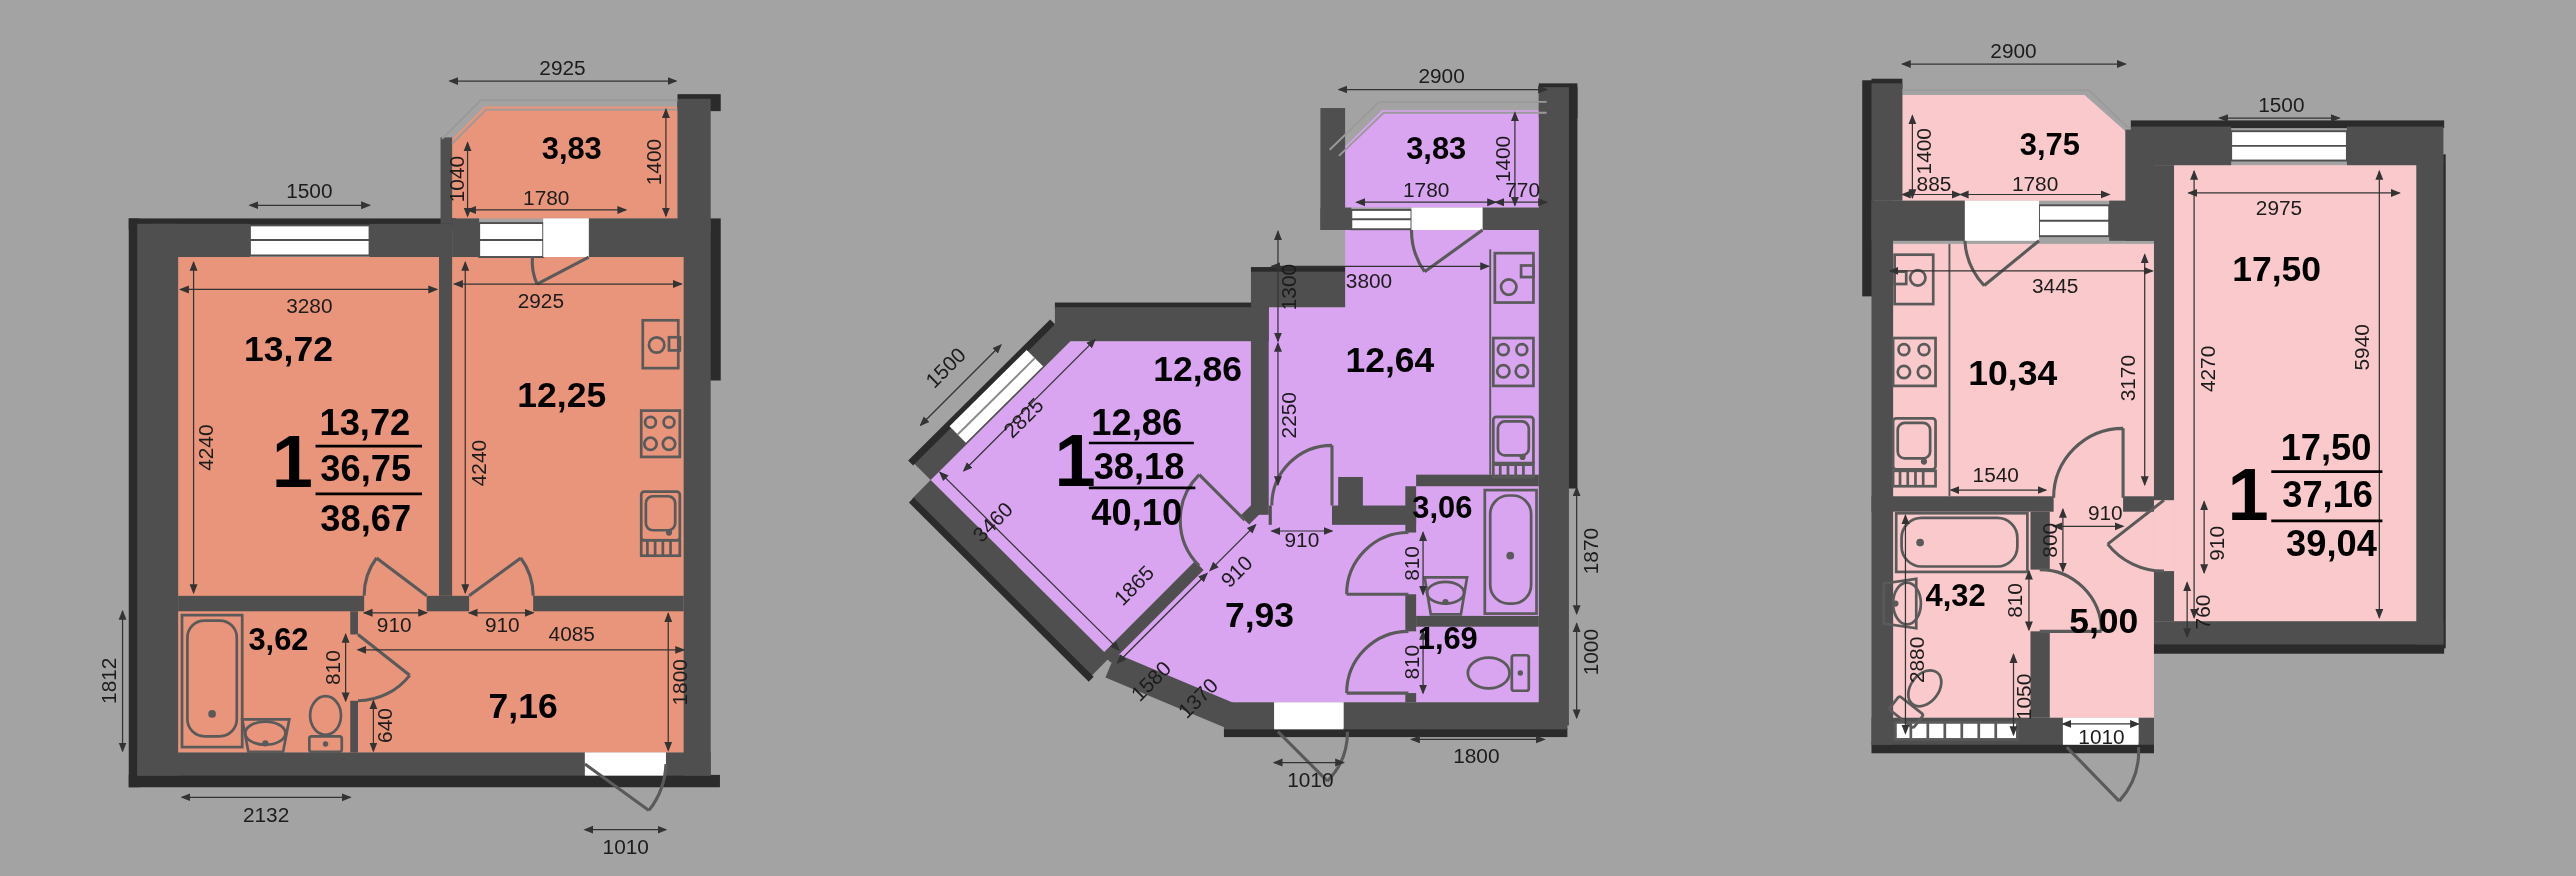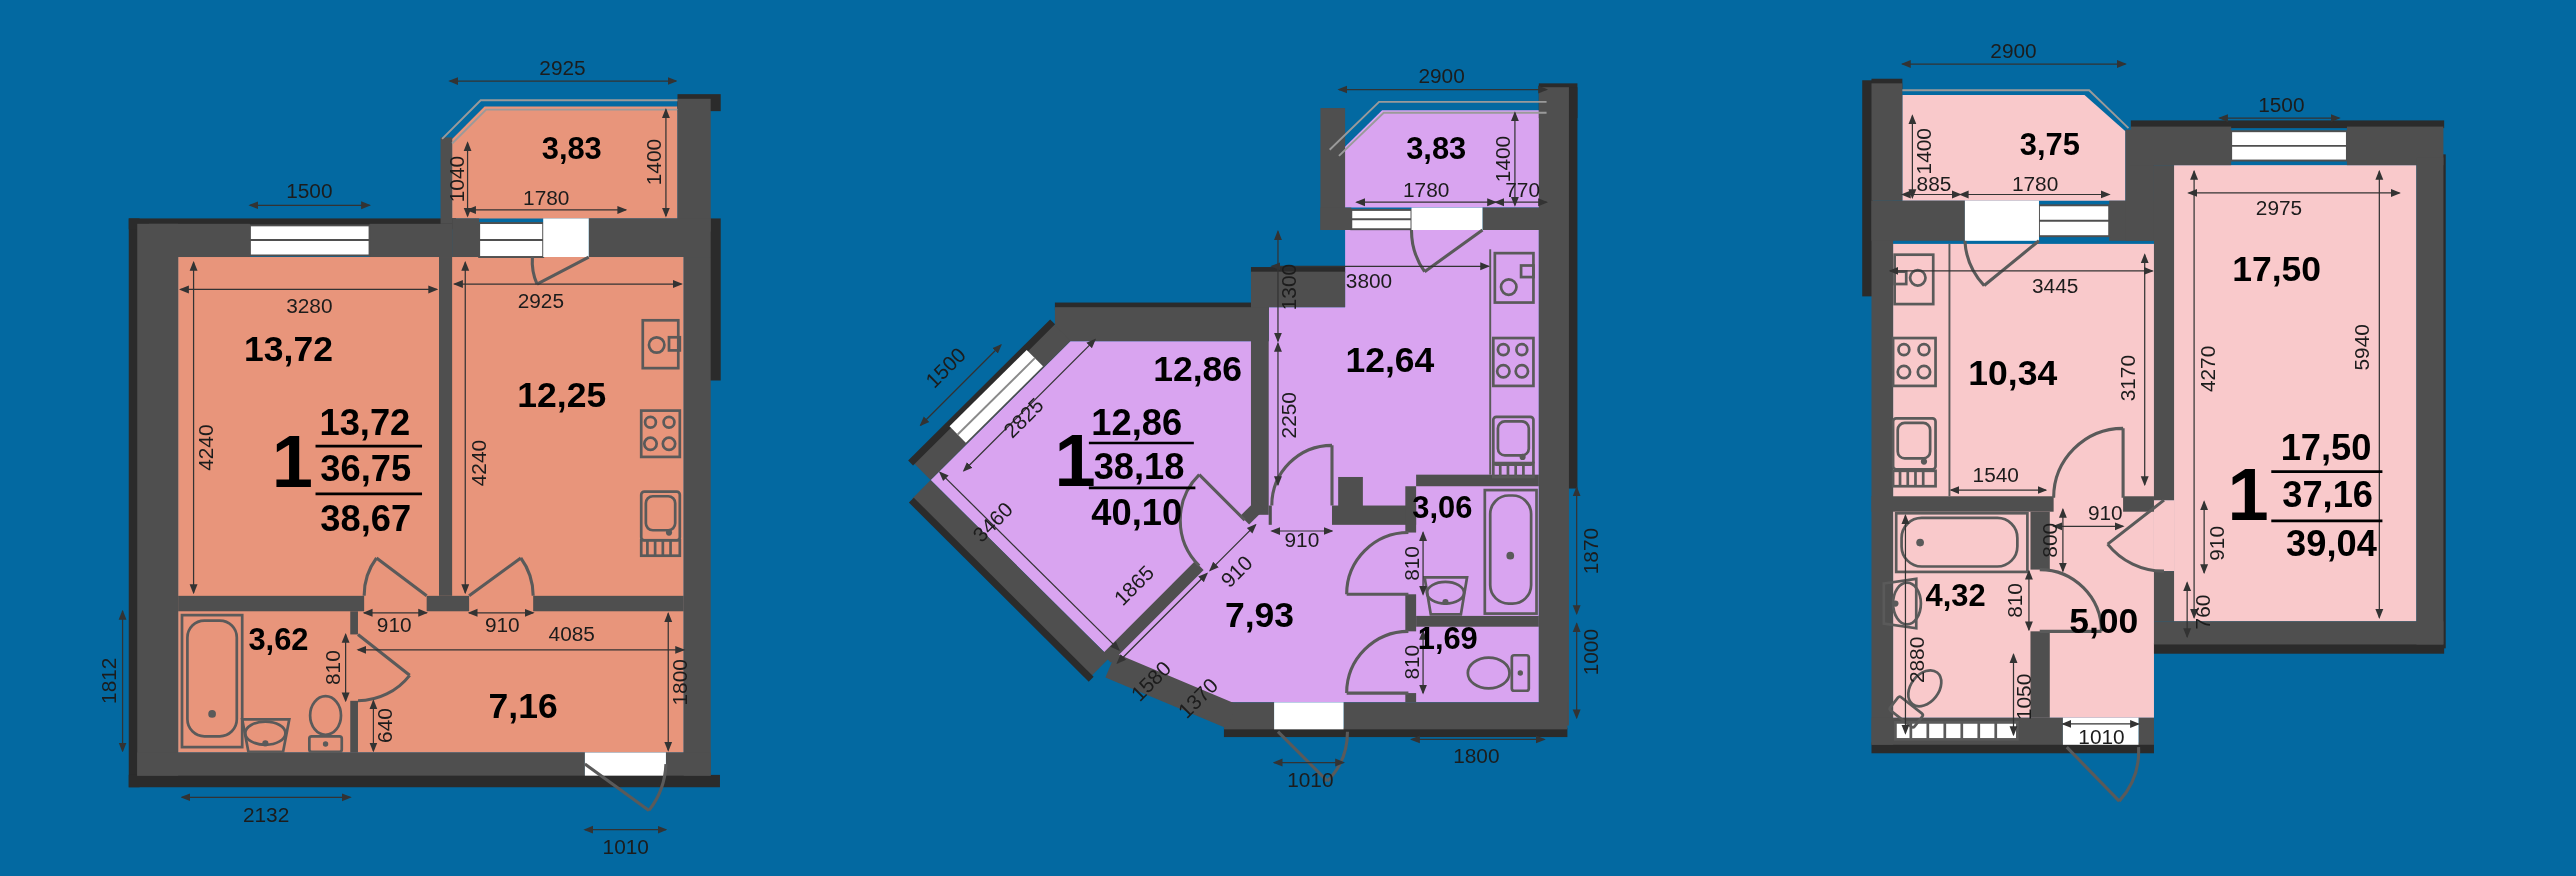"2925" #stage { background: #0369a1 -> #a3a3a3 }
